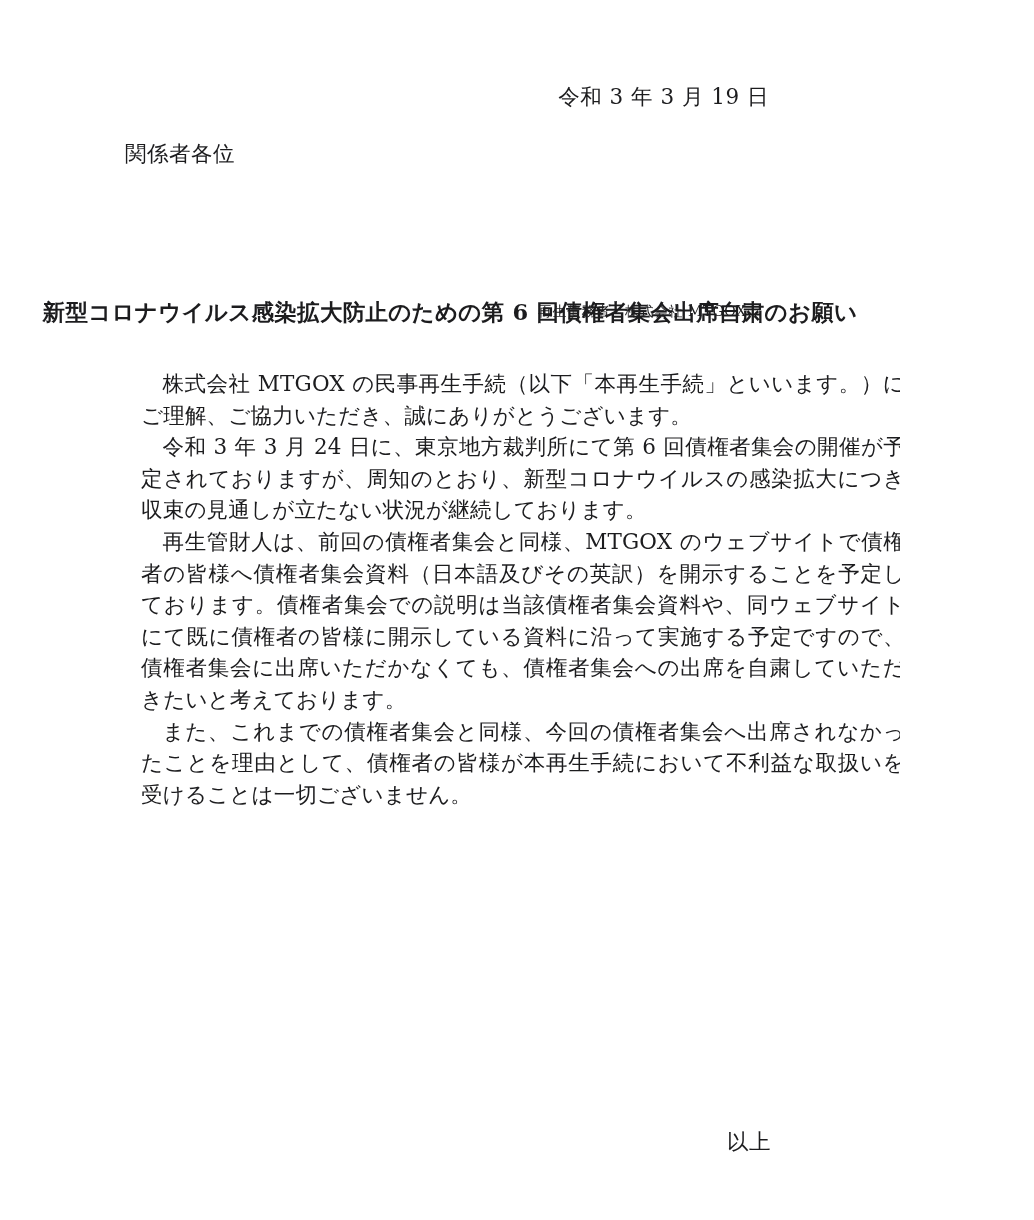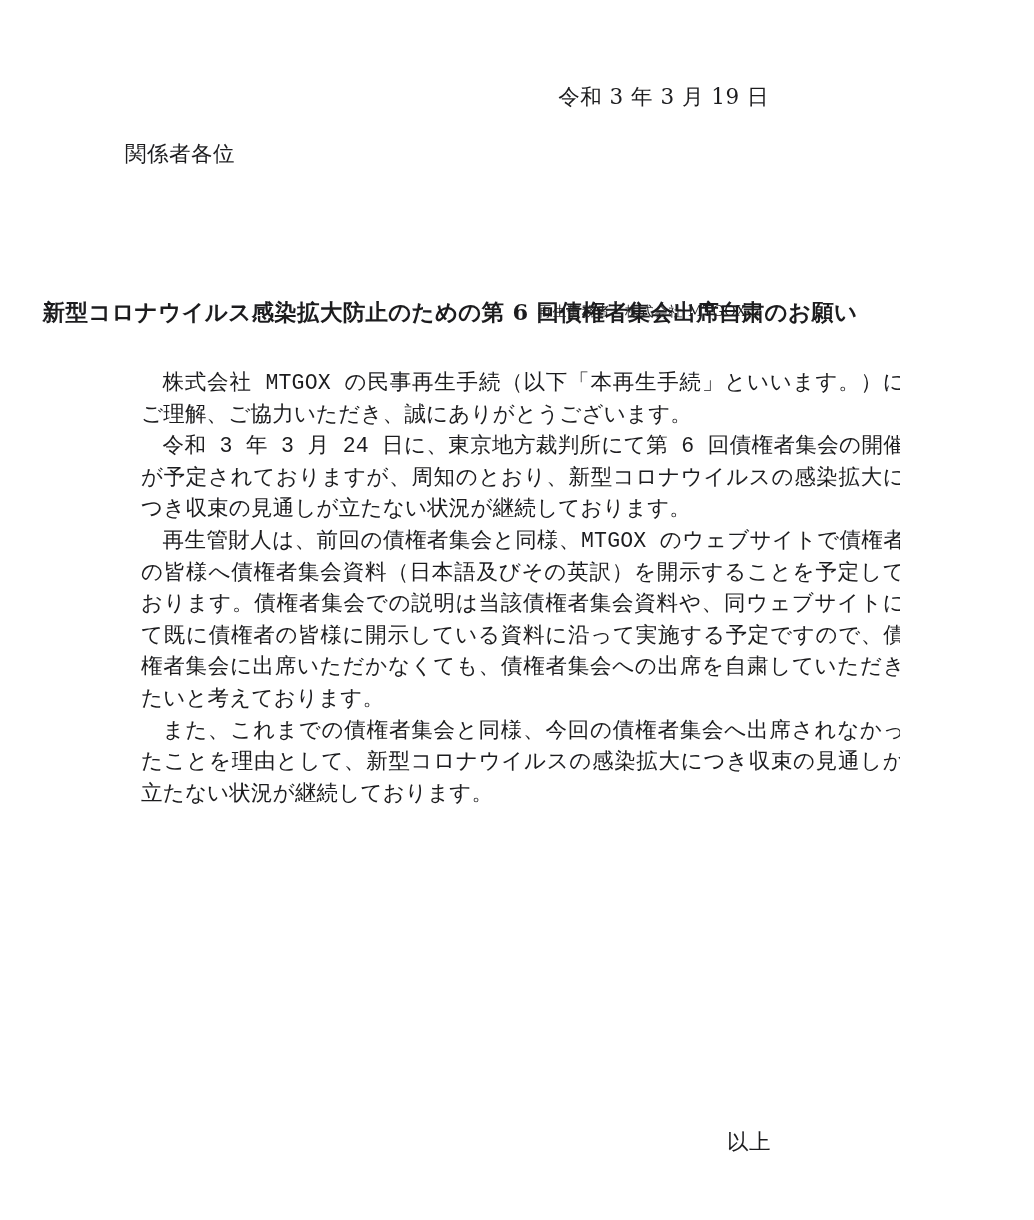"株式会社 MTGOX" .body-text p { font-family: Liberation Mono, monospace -> none }
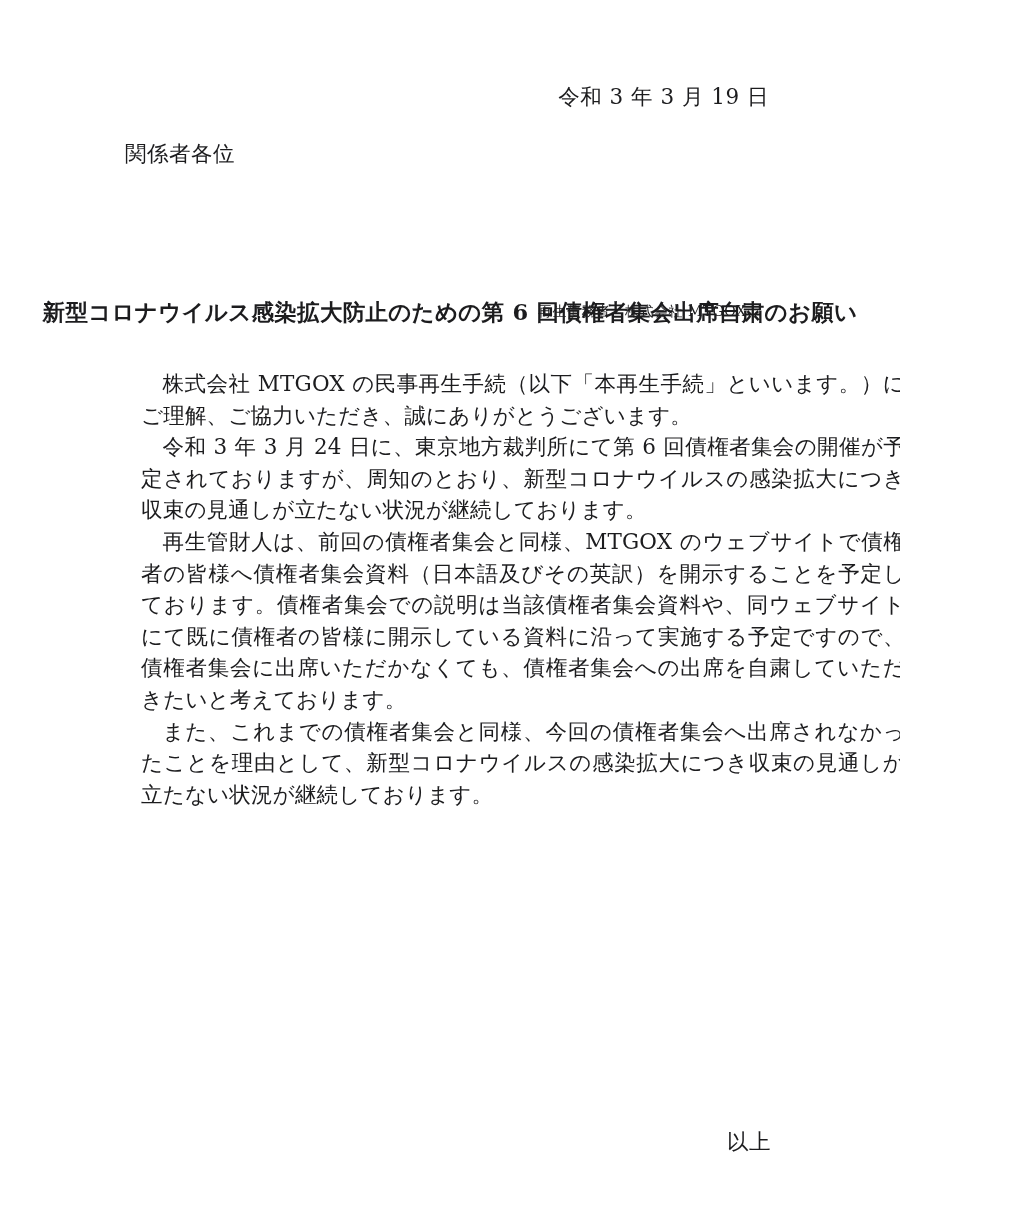"また、これまでの債権者集会と同様、今回の債権者集会へ出席されなかったことを理由と" p { text: 新型コロナウイルスの感染拡大につき収束の見通しが立たない状況が継続しております -> 債権者の皆様が本再生手続において不利益な取扱いを受けることは一切ございません }
